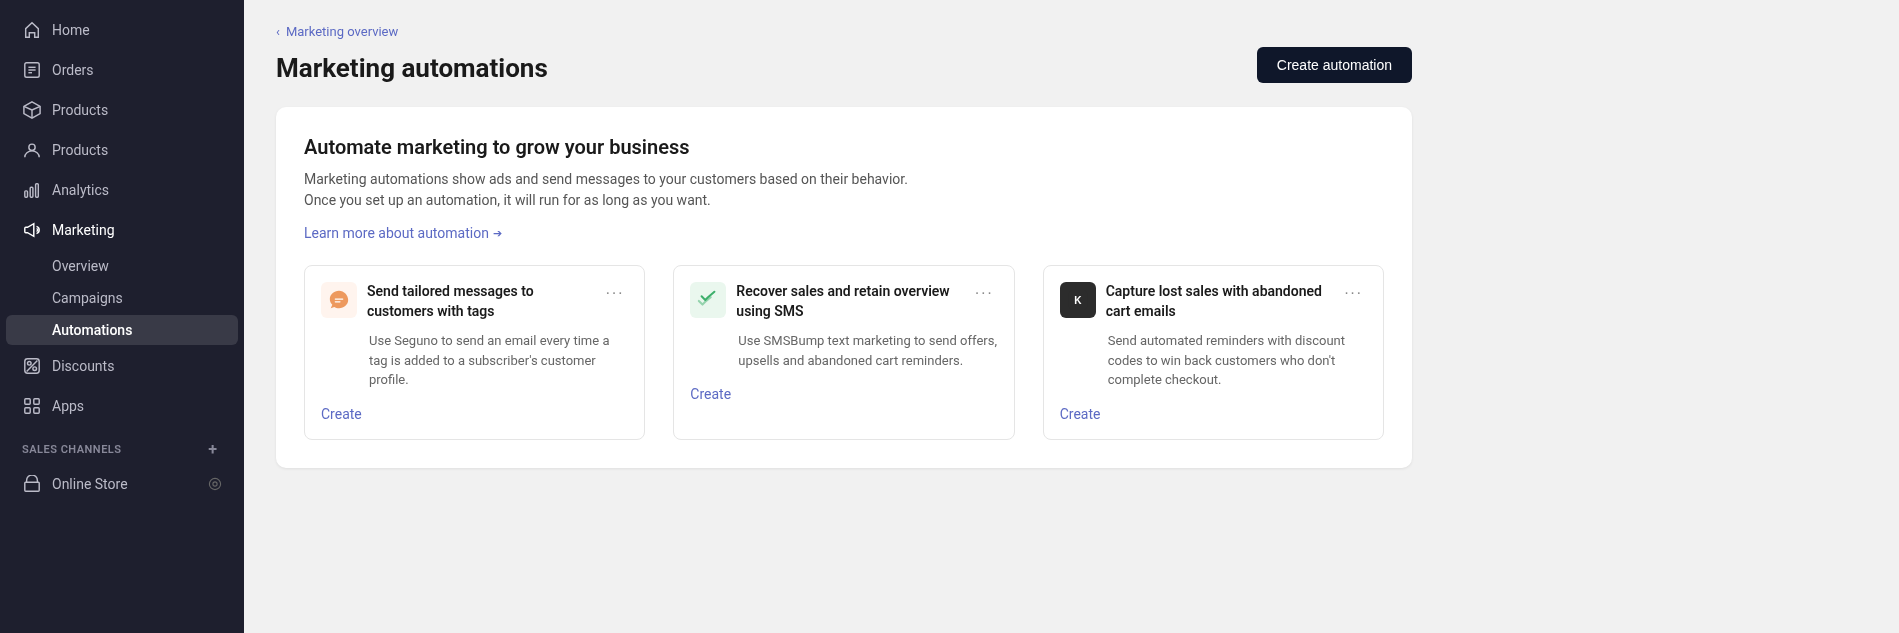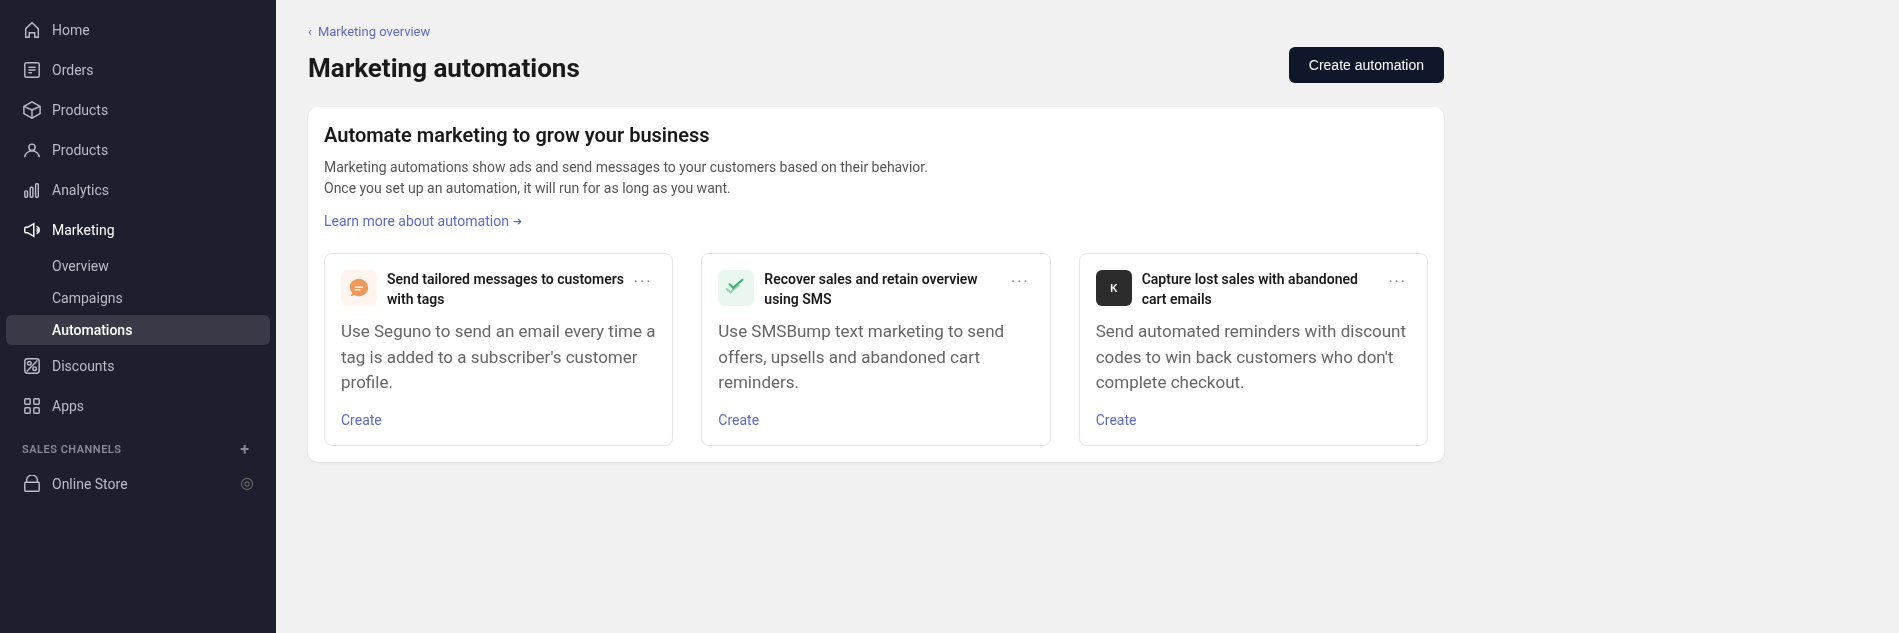"Home" .sidebar { width: 276px -> 244px }
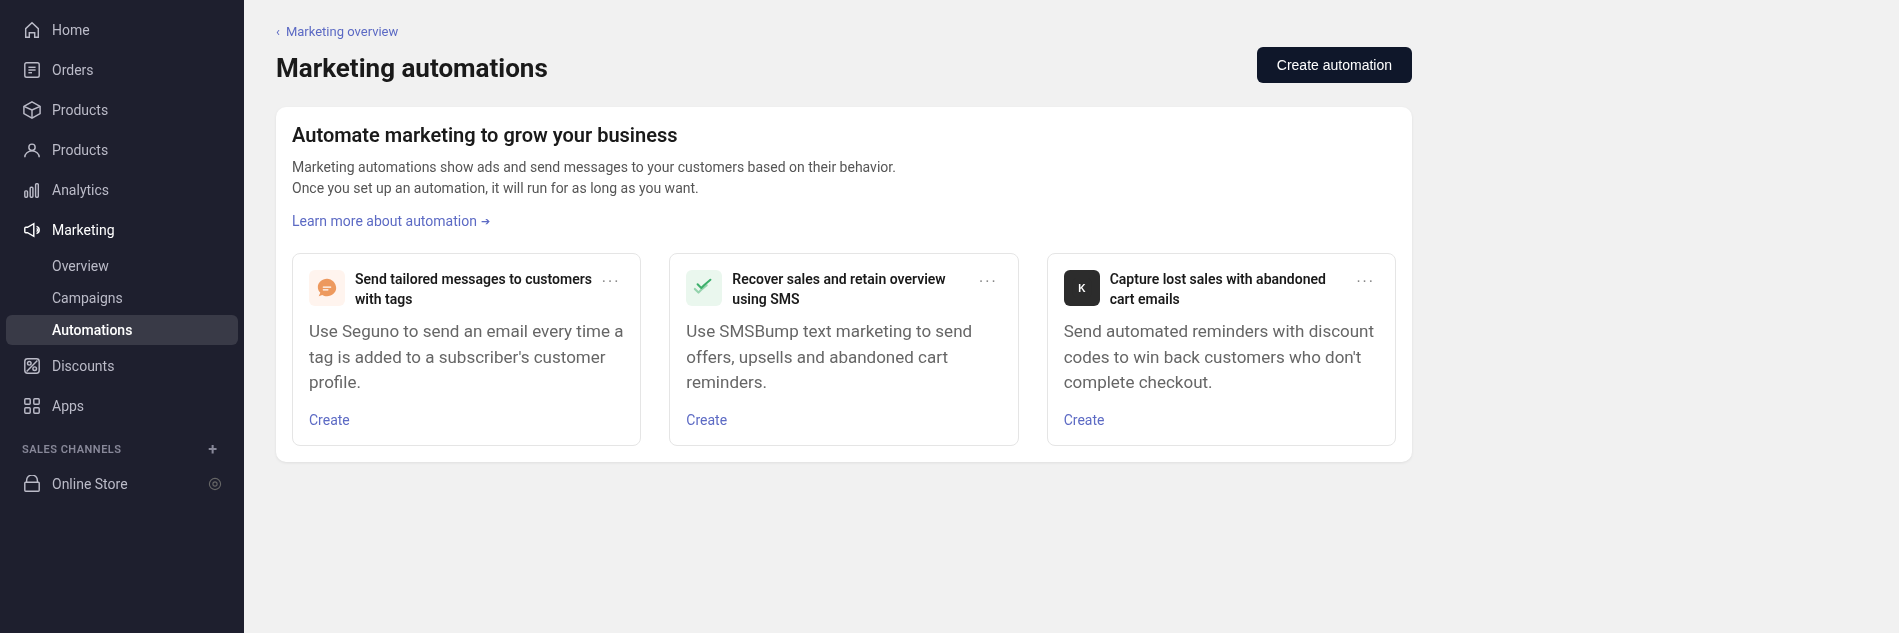"Automate marketing to grow your" .card { padding: 16px -> 28px }
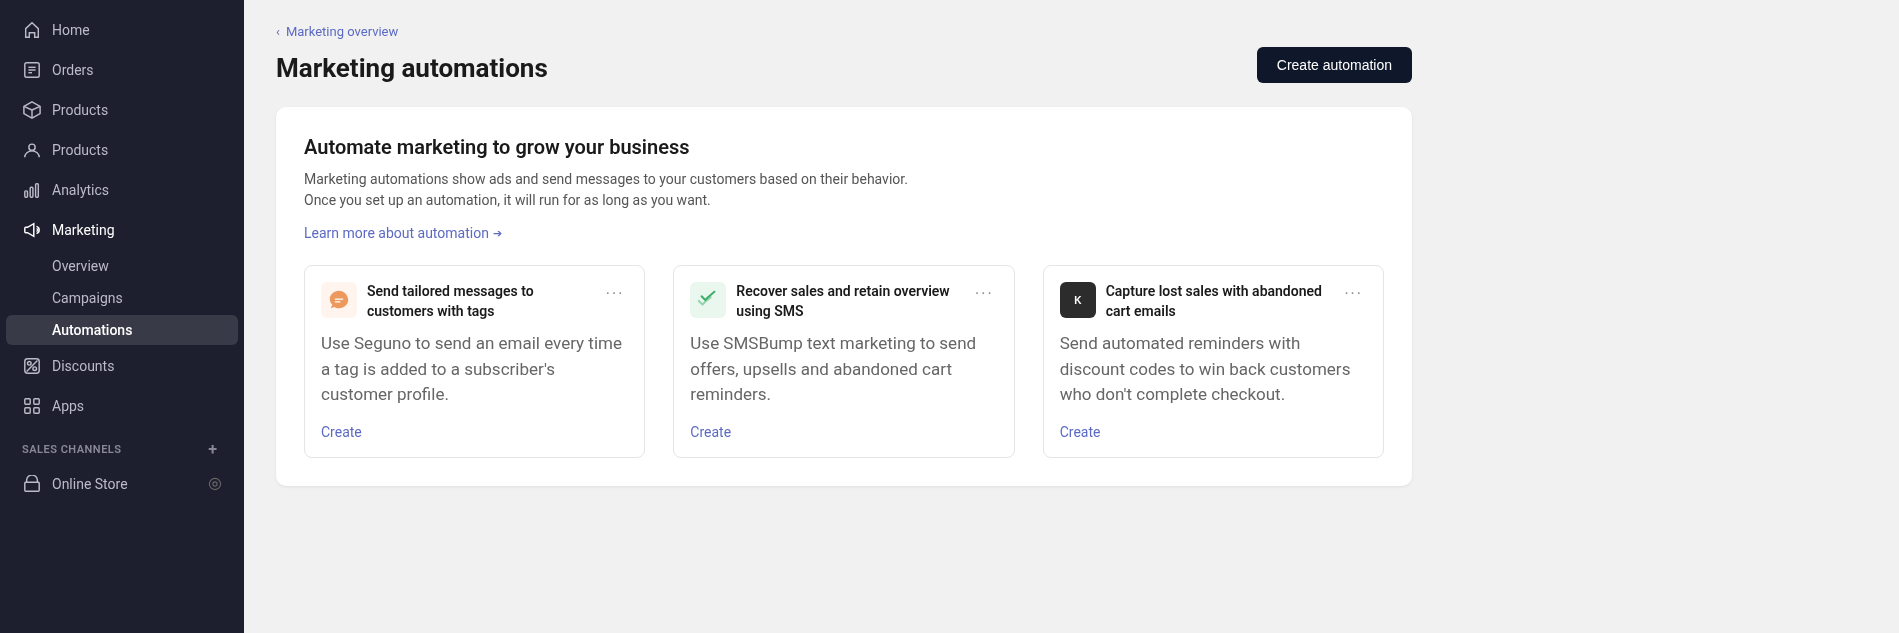"Use Seguno to send an" .auto-card-desc { font-size: 17px -> 13px; margin-left: none -> 48px }
